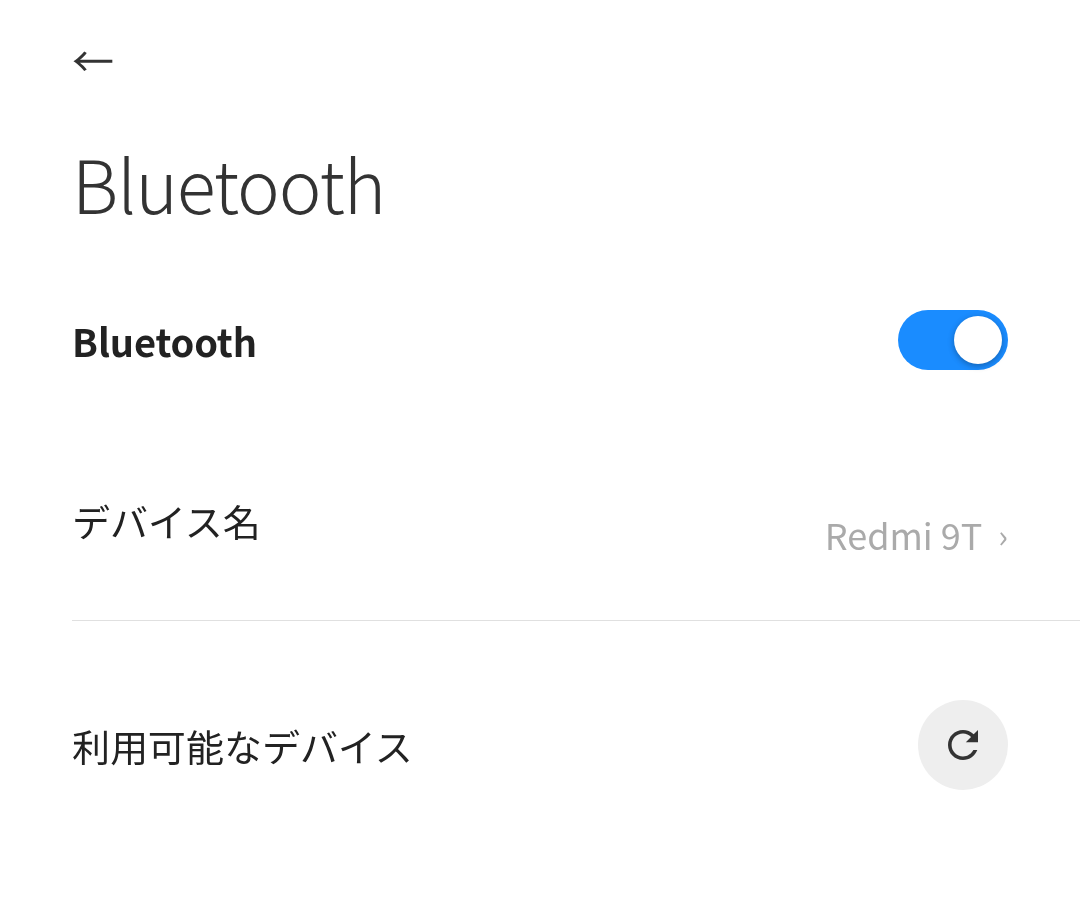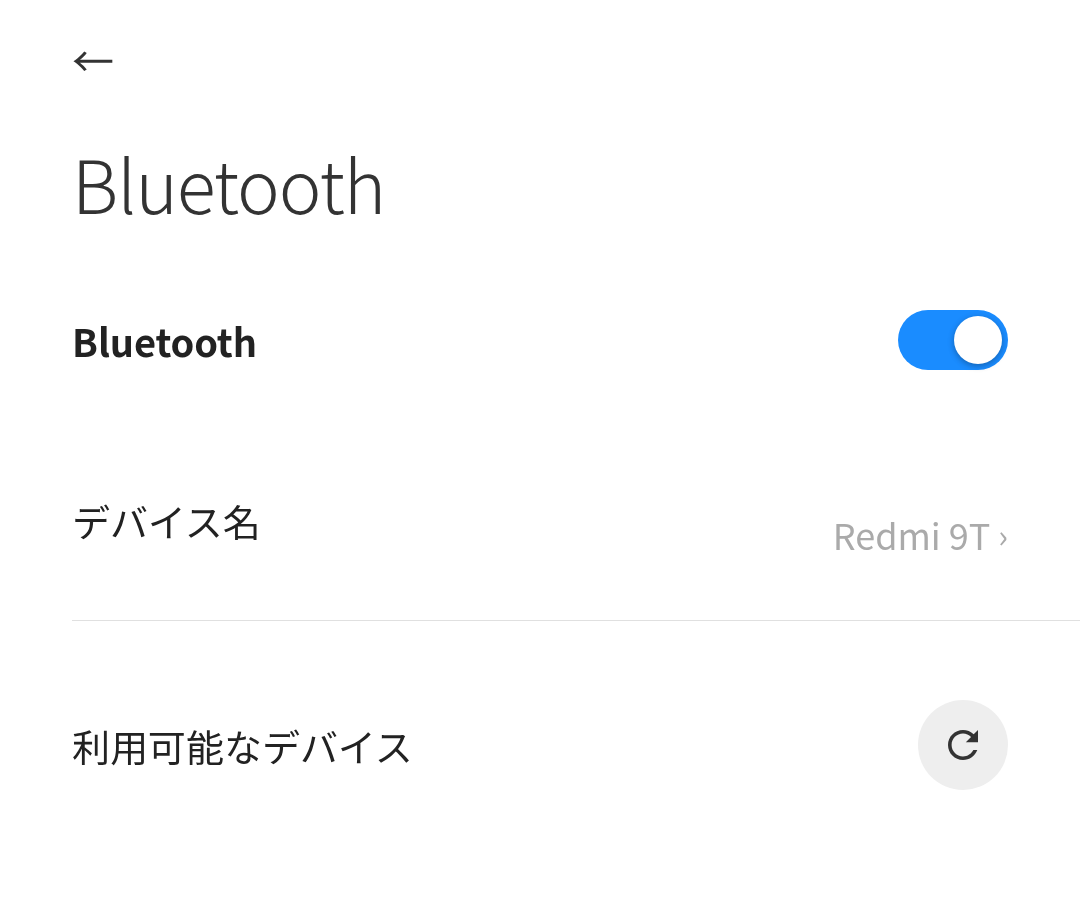"Redmi 9T" .device-name-value { gap: 8px -> 16px }
